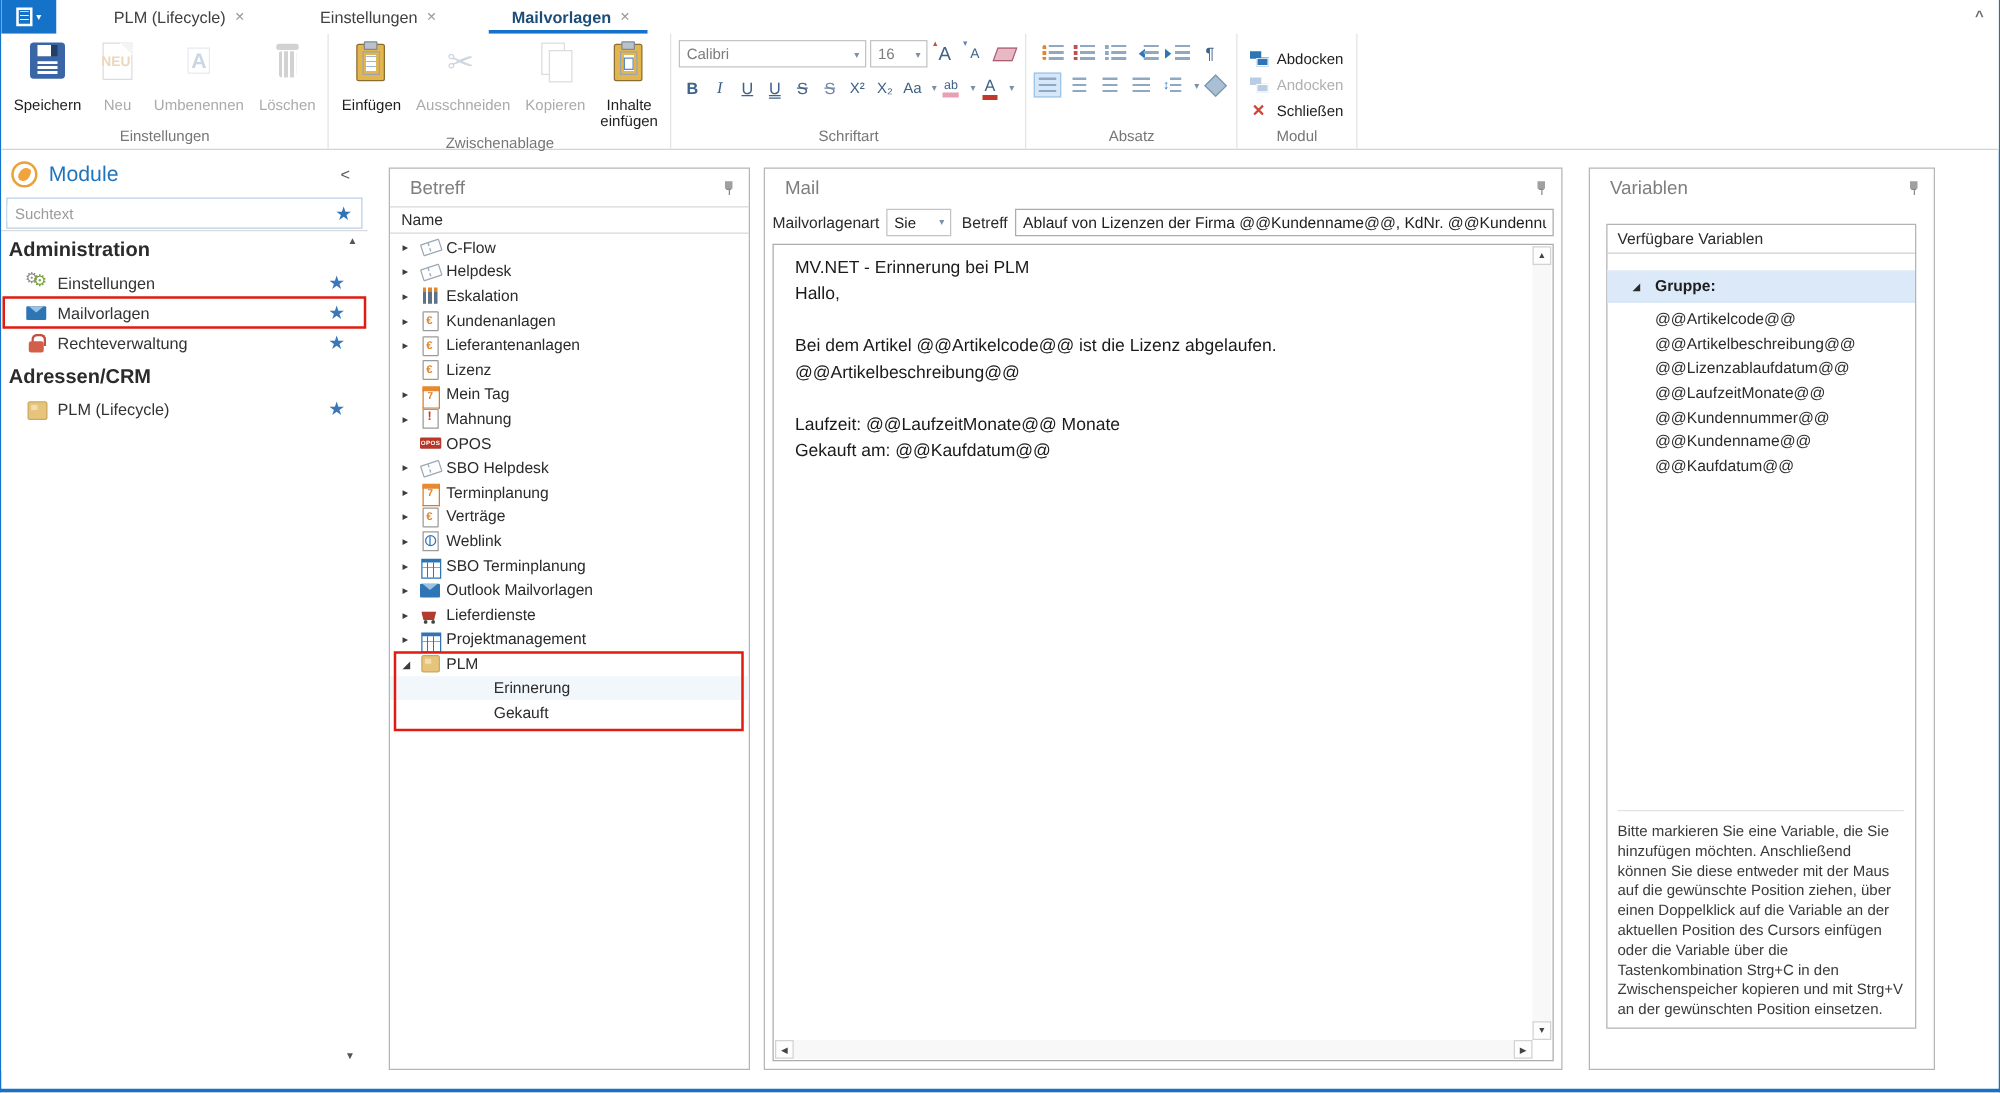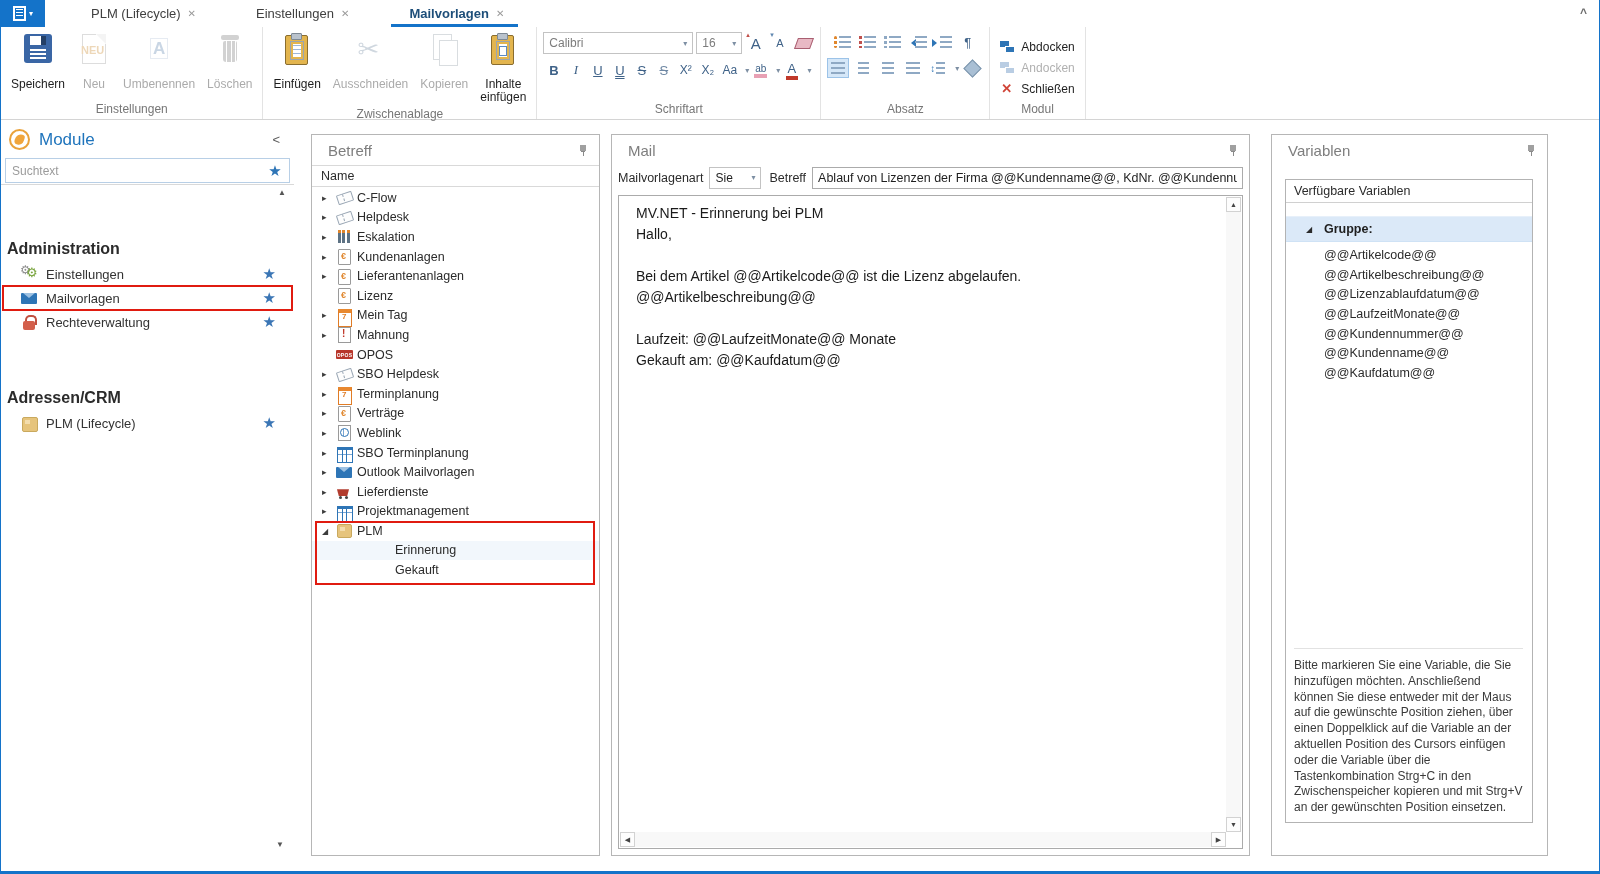"Administration" .row-header { margin-top: 48px -> none }
